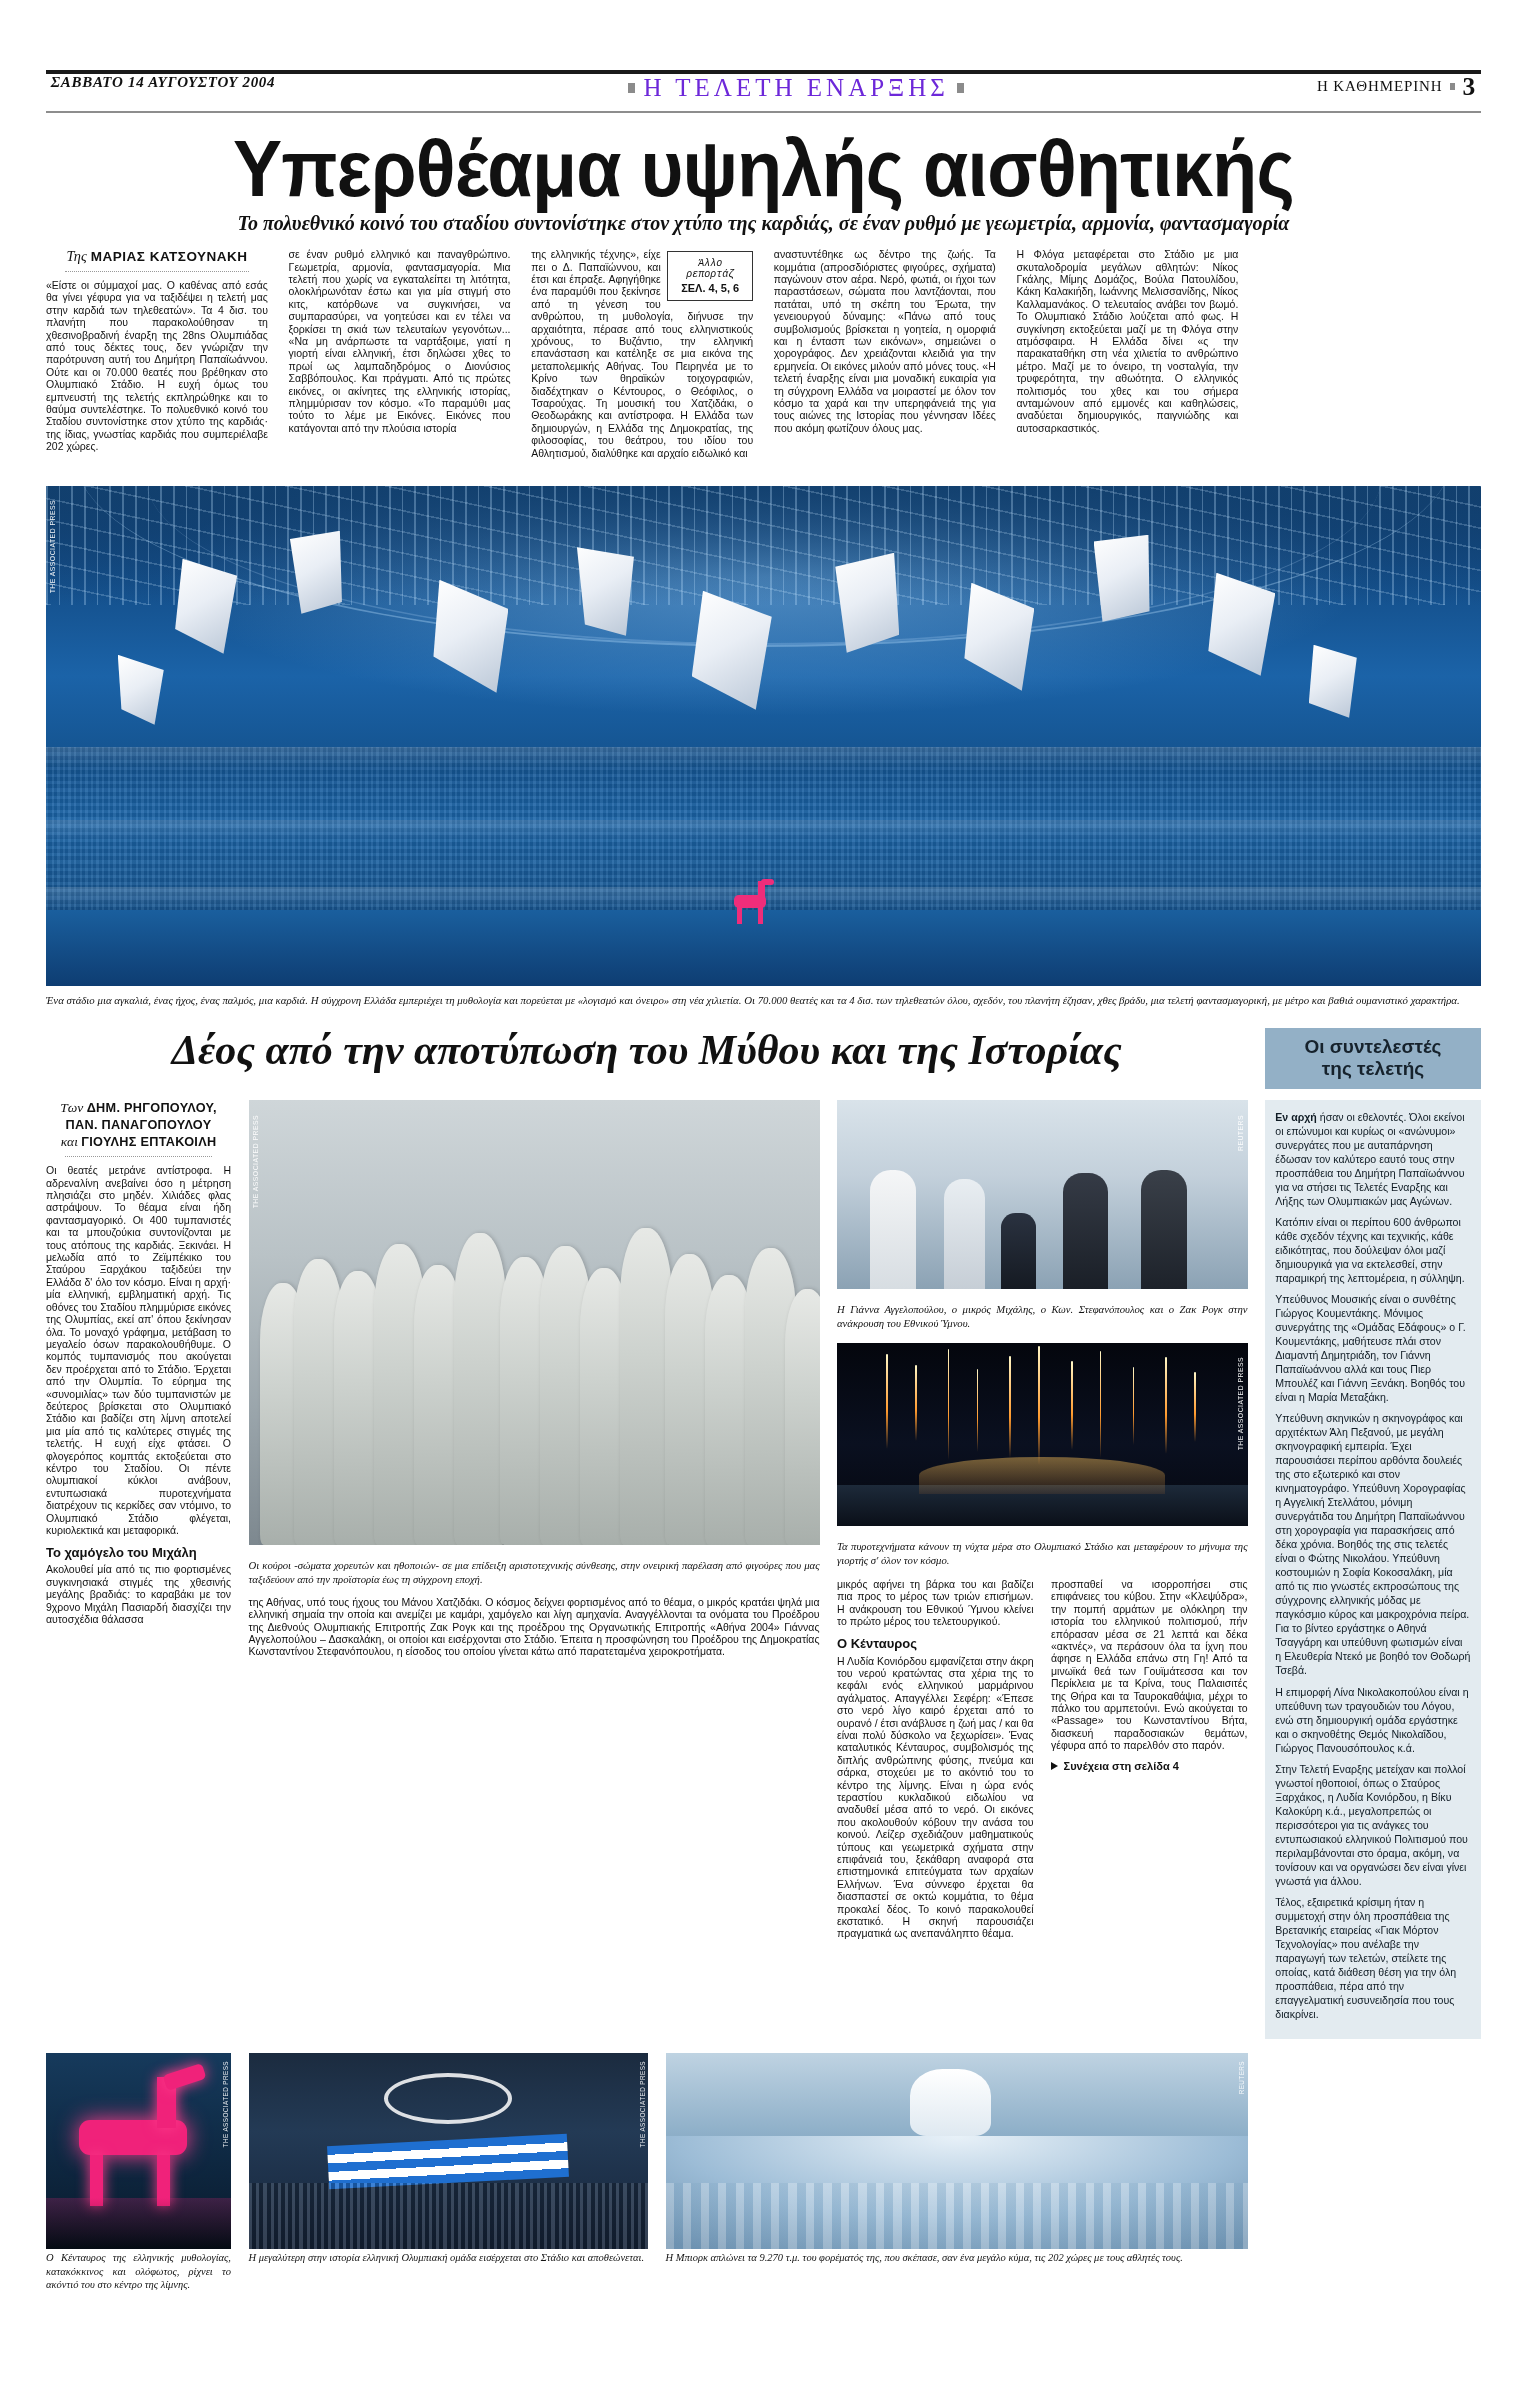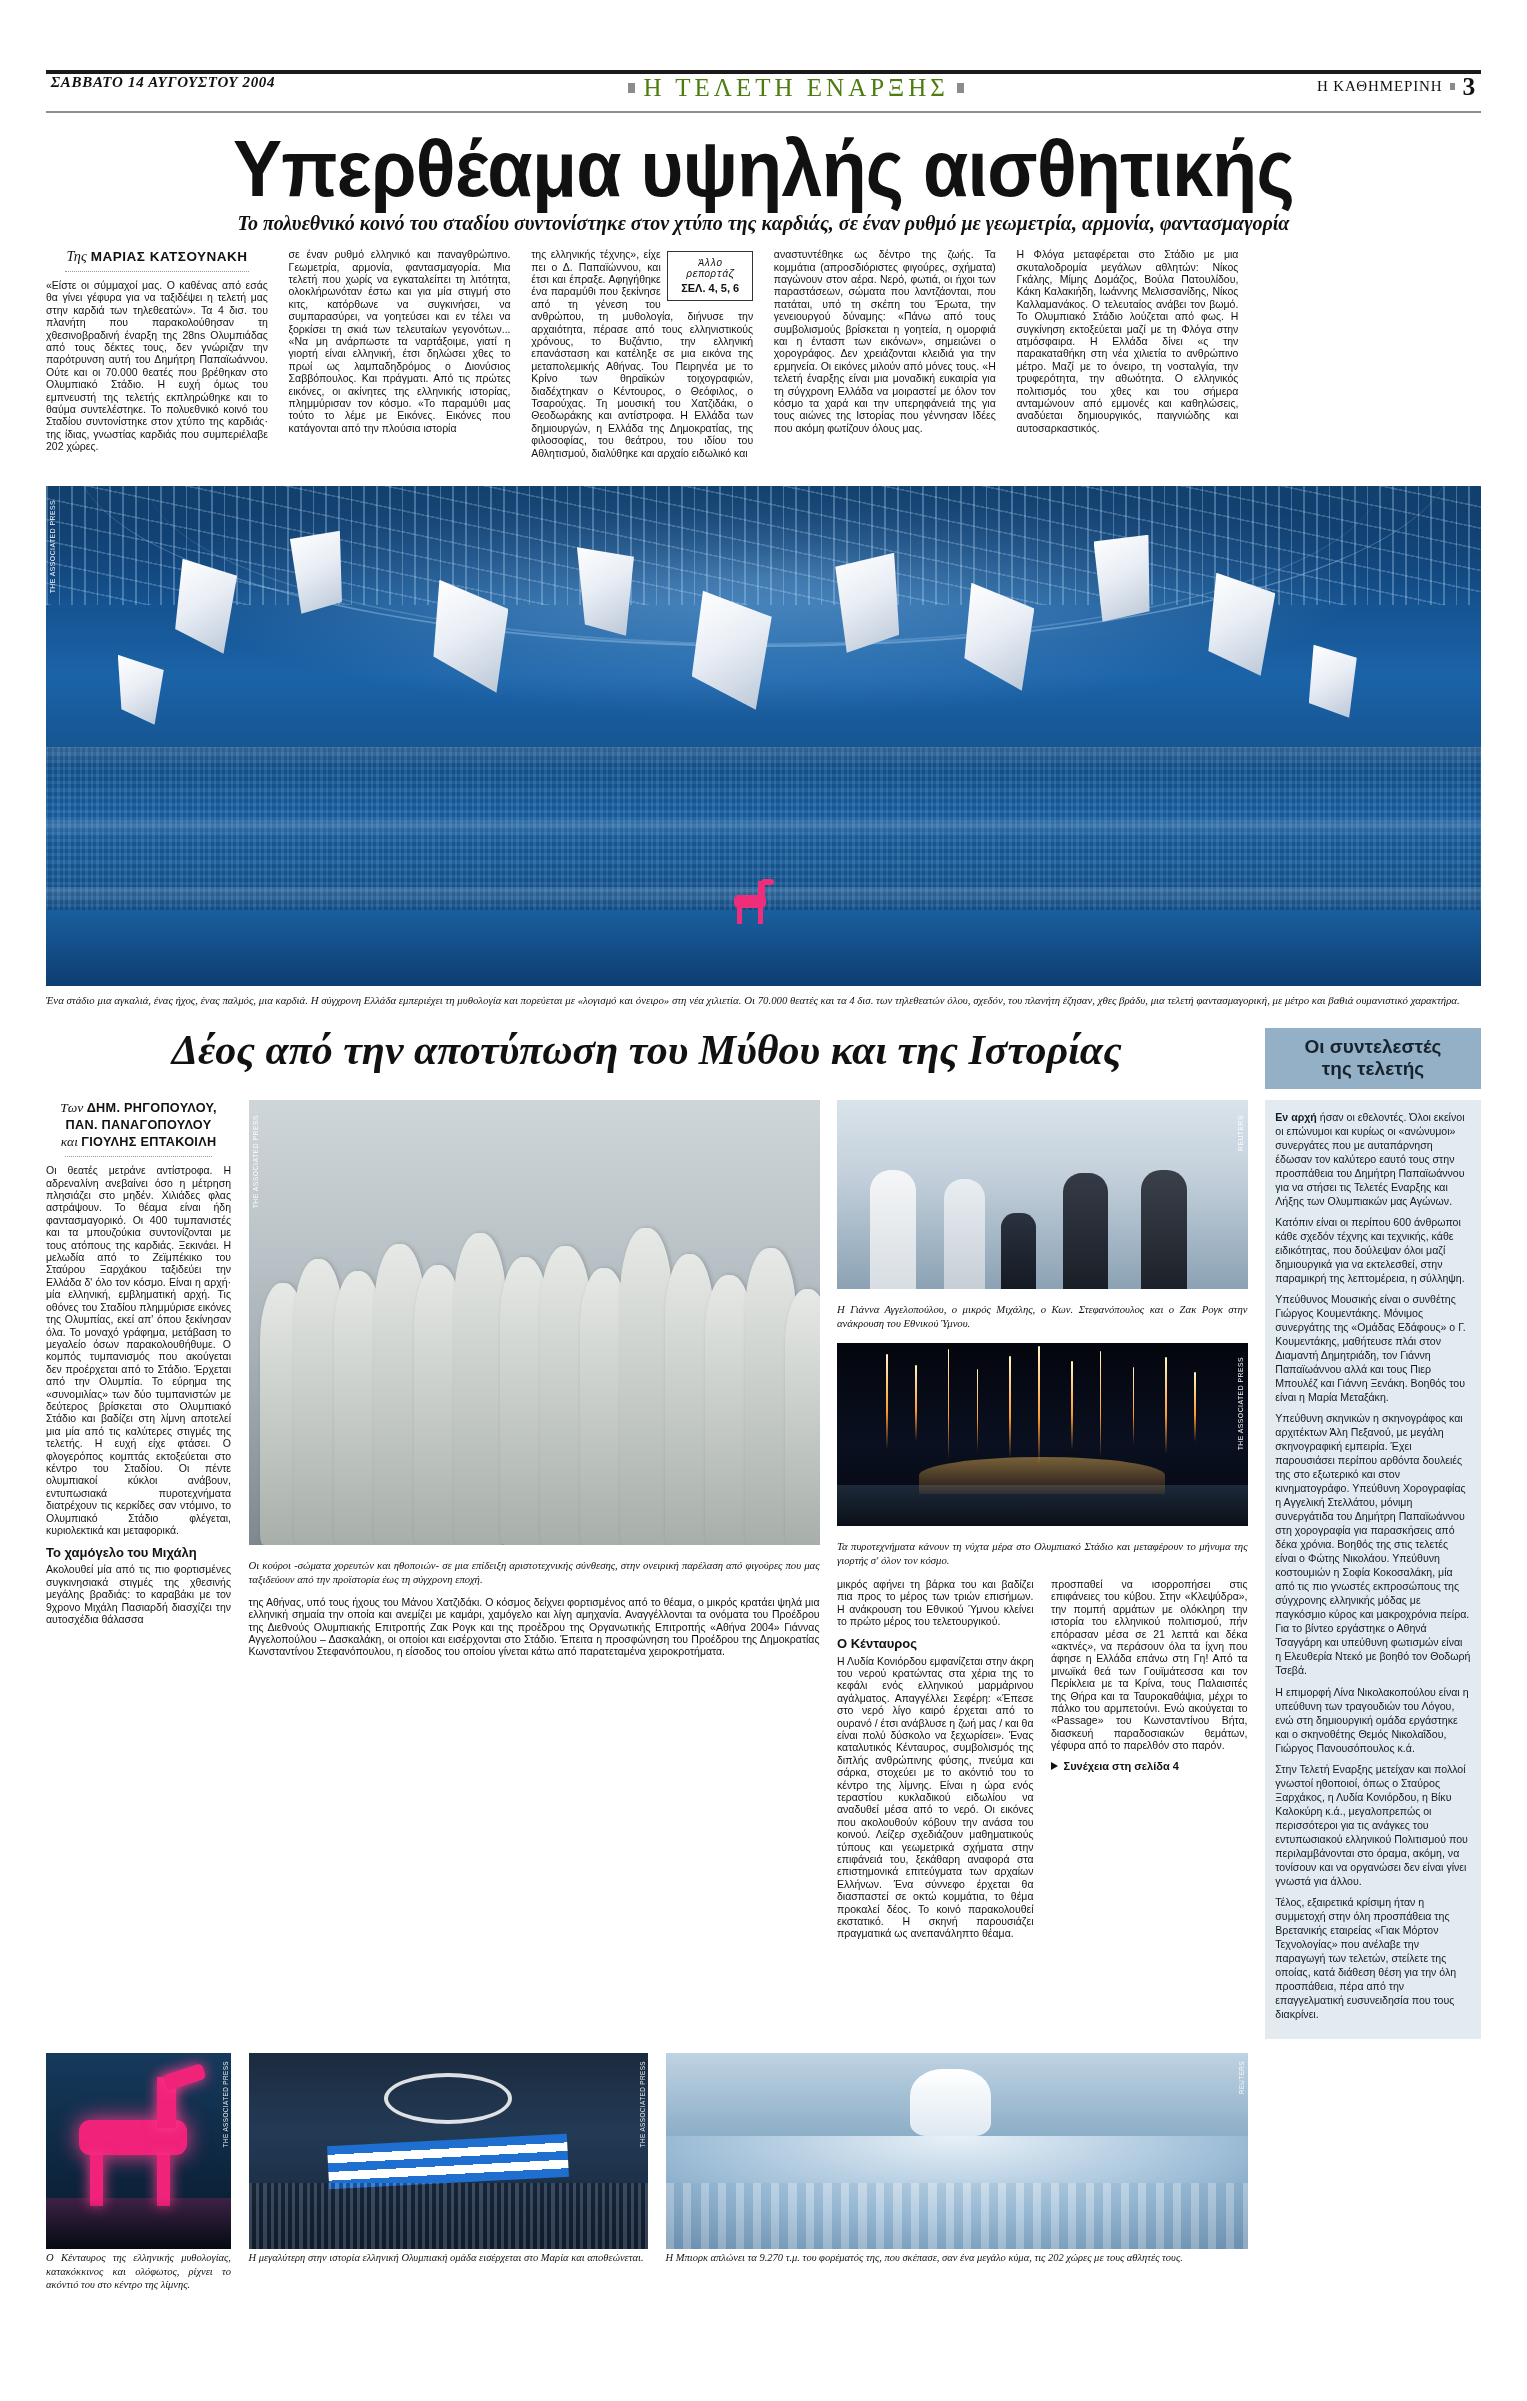"Η ΤΕΛΕΤΗ ΕΝΑΡΞΗΣ" .md-center { color: #4d7c0f -> #6d28d9 }
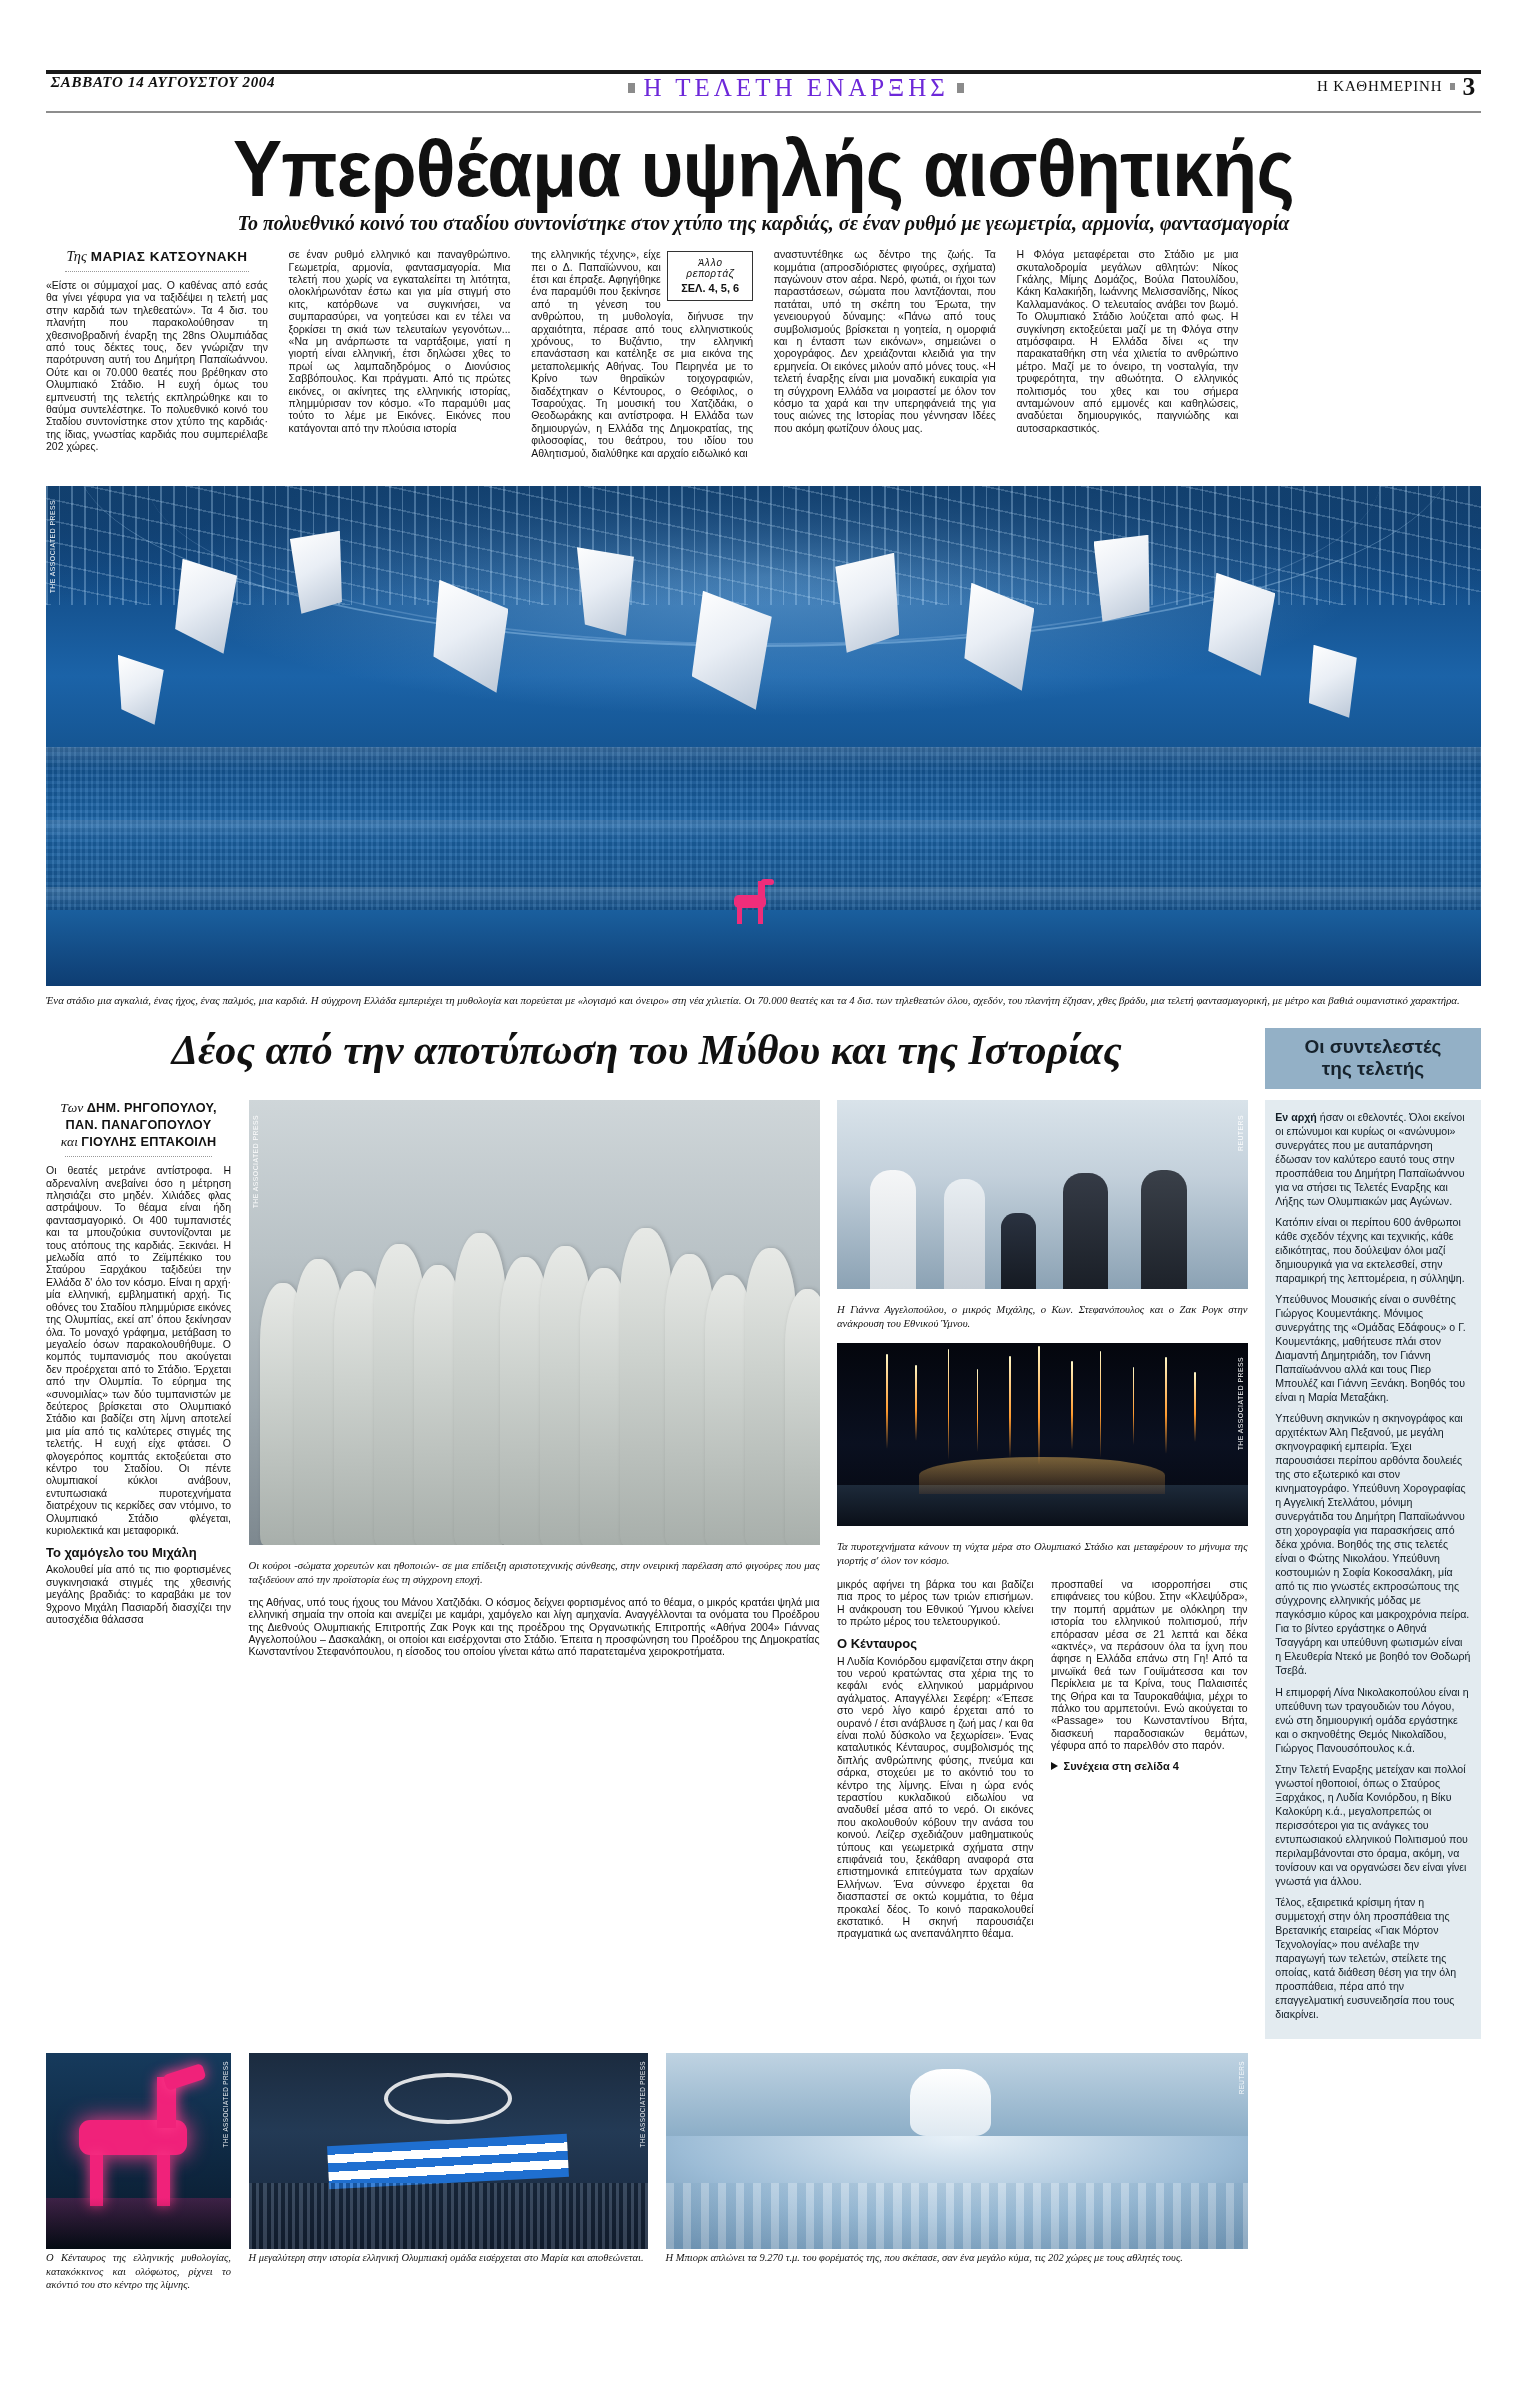"Η μεγαλύτερη στην ιστορία ελληνική" div.cap2 { text: Μαρία -> Στάδιο }
